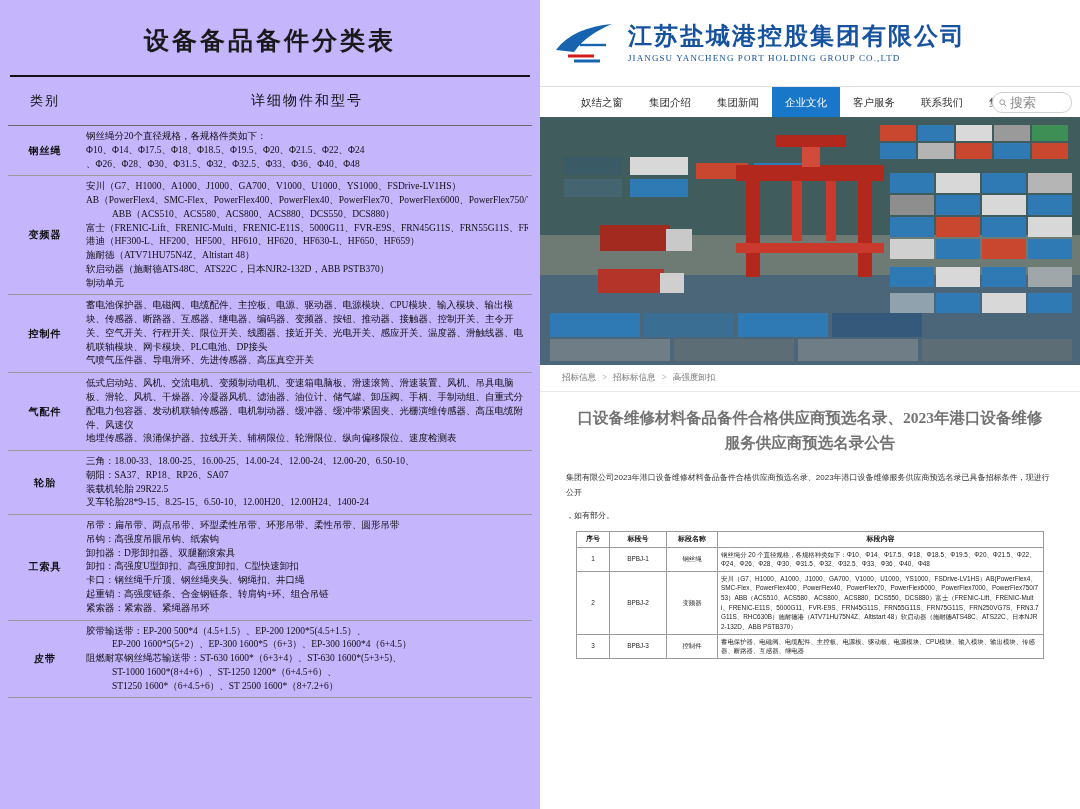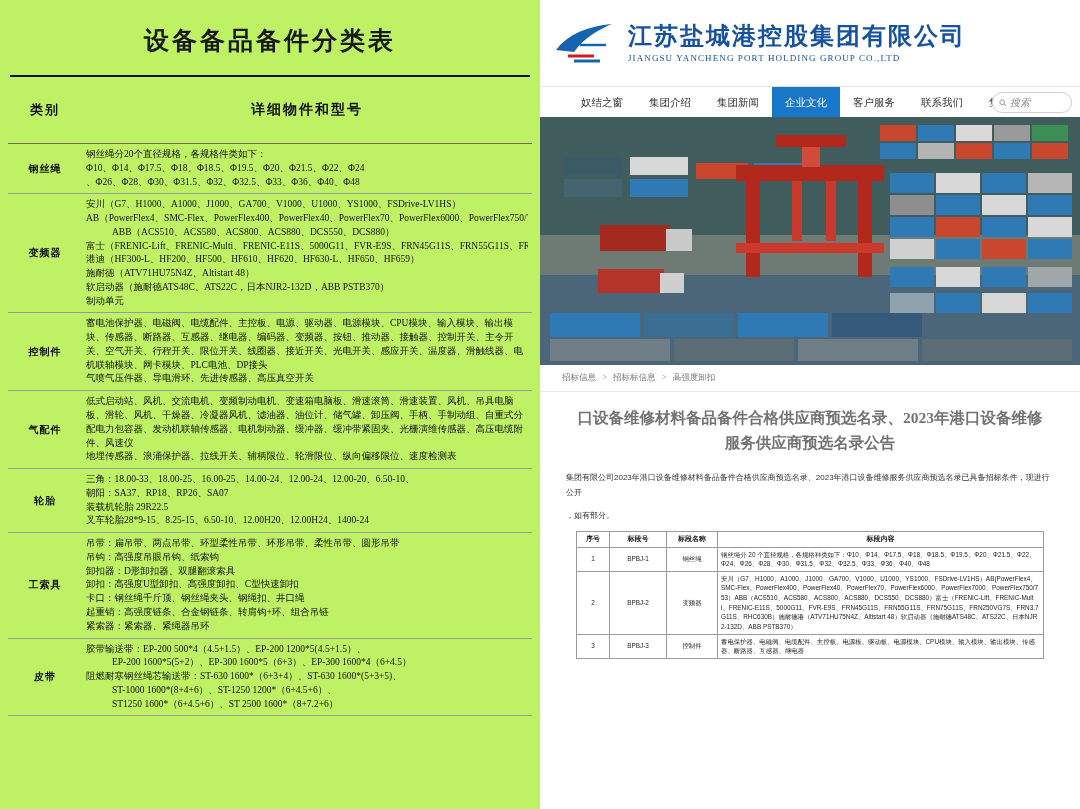"设备备品备件分类表" .left { background: #bef264 -> #c4b5fd }
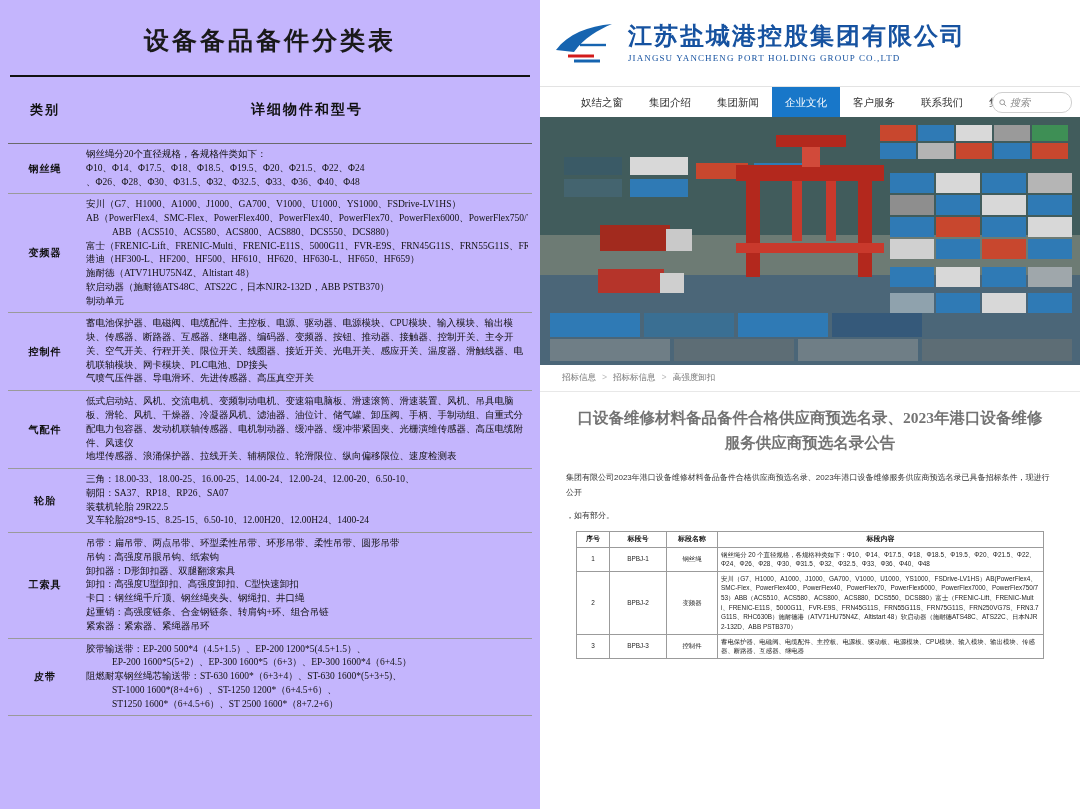"类别" .tbl tr.head td { font-weight: bold -> normal; padding: 24px 4px -> 15px 4px }
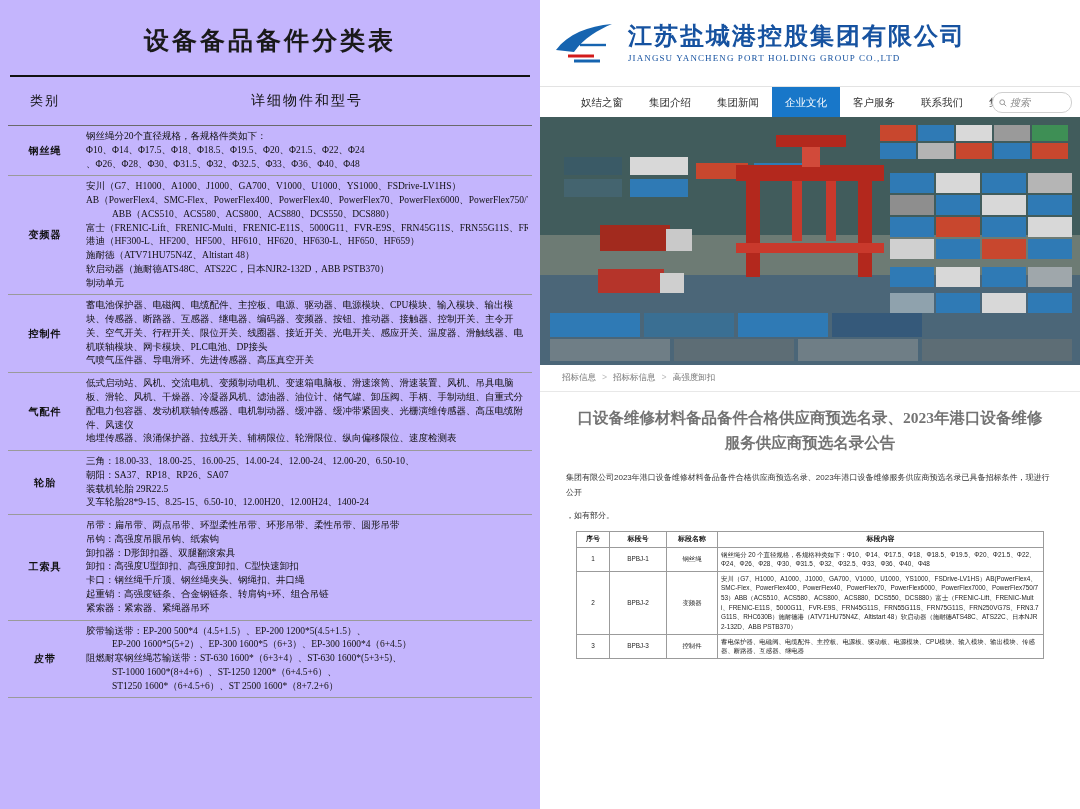"搜索" .nav .search span { font-size: 10px -> 13px; font-style: italic -> none }
